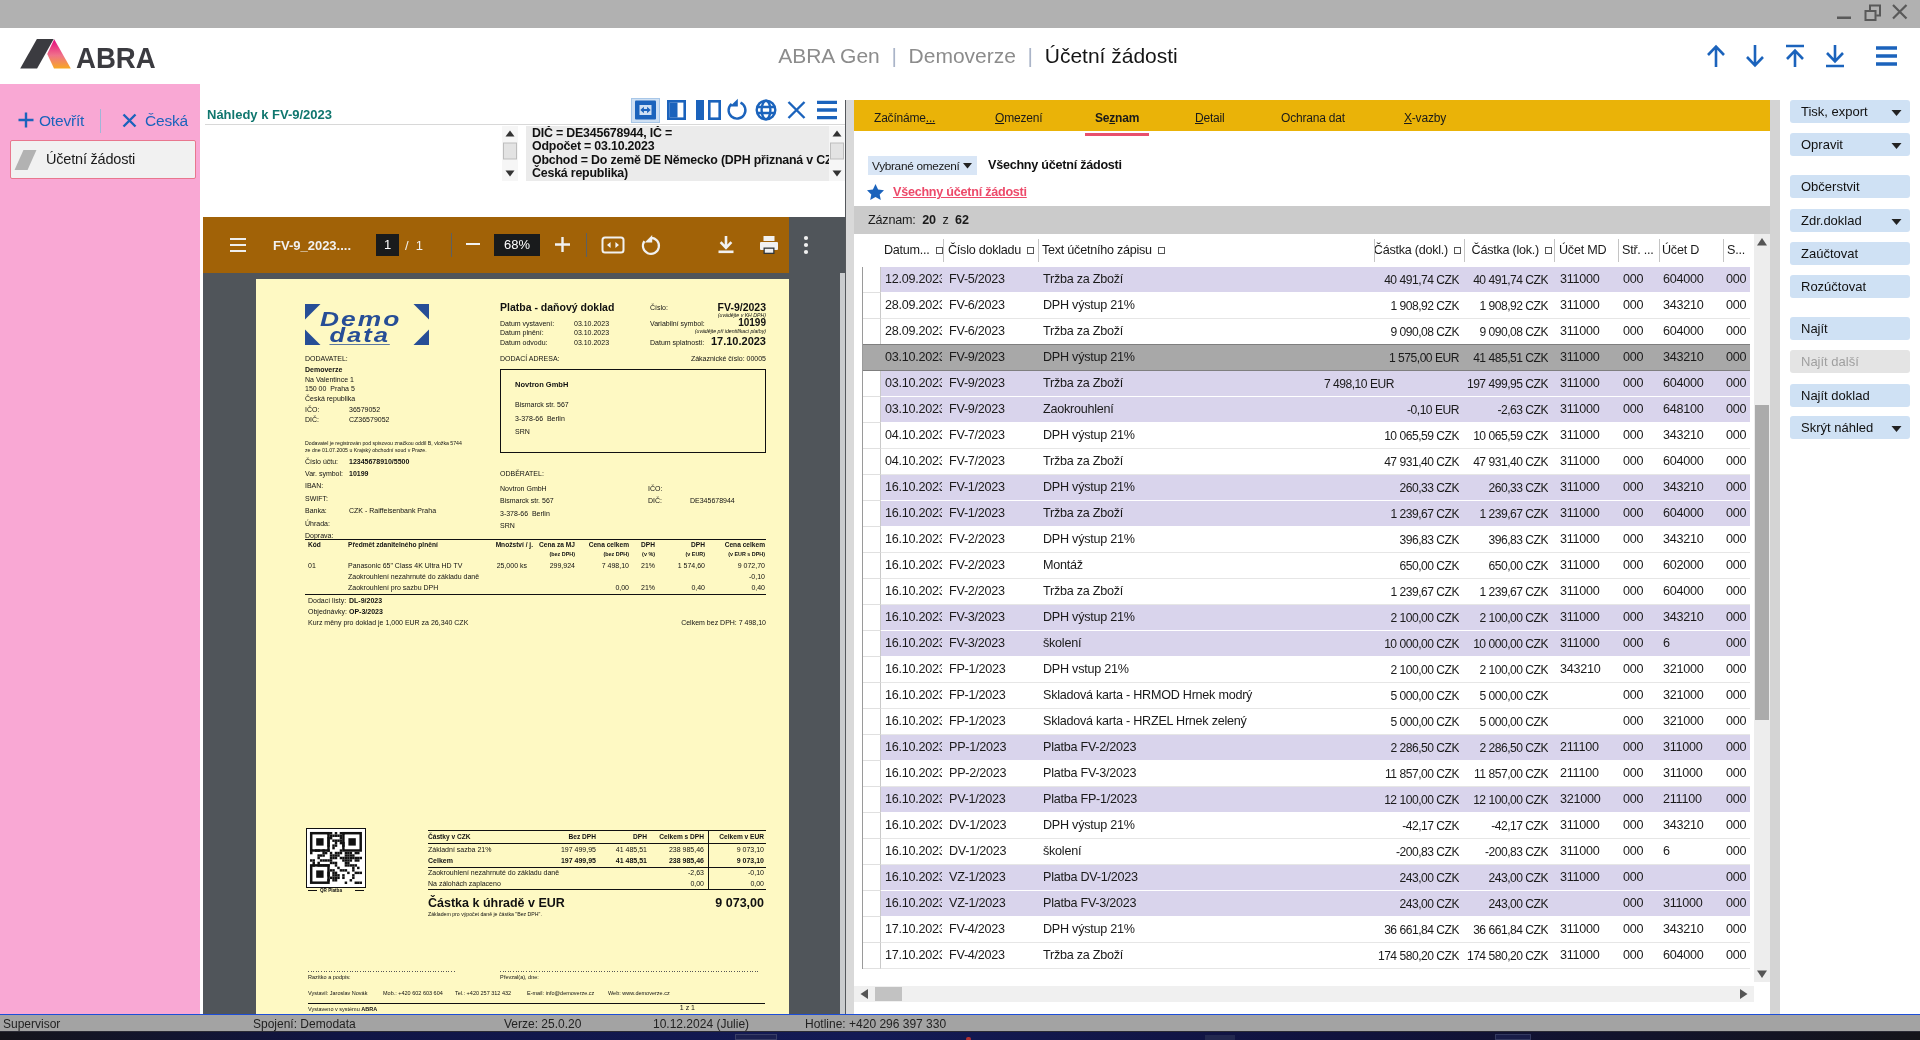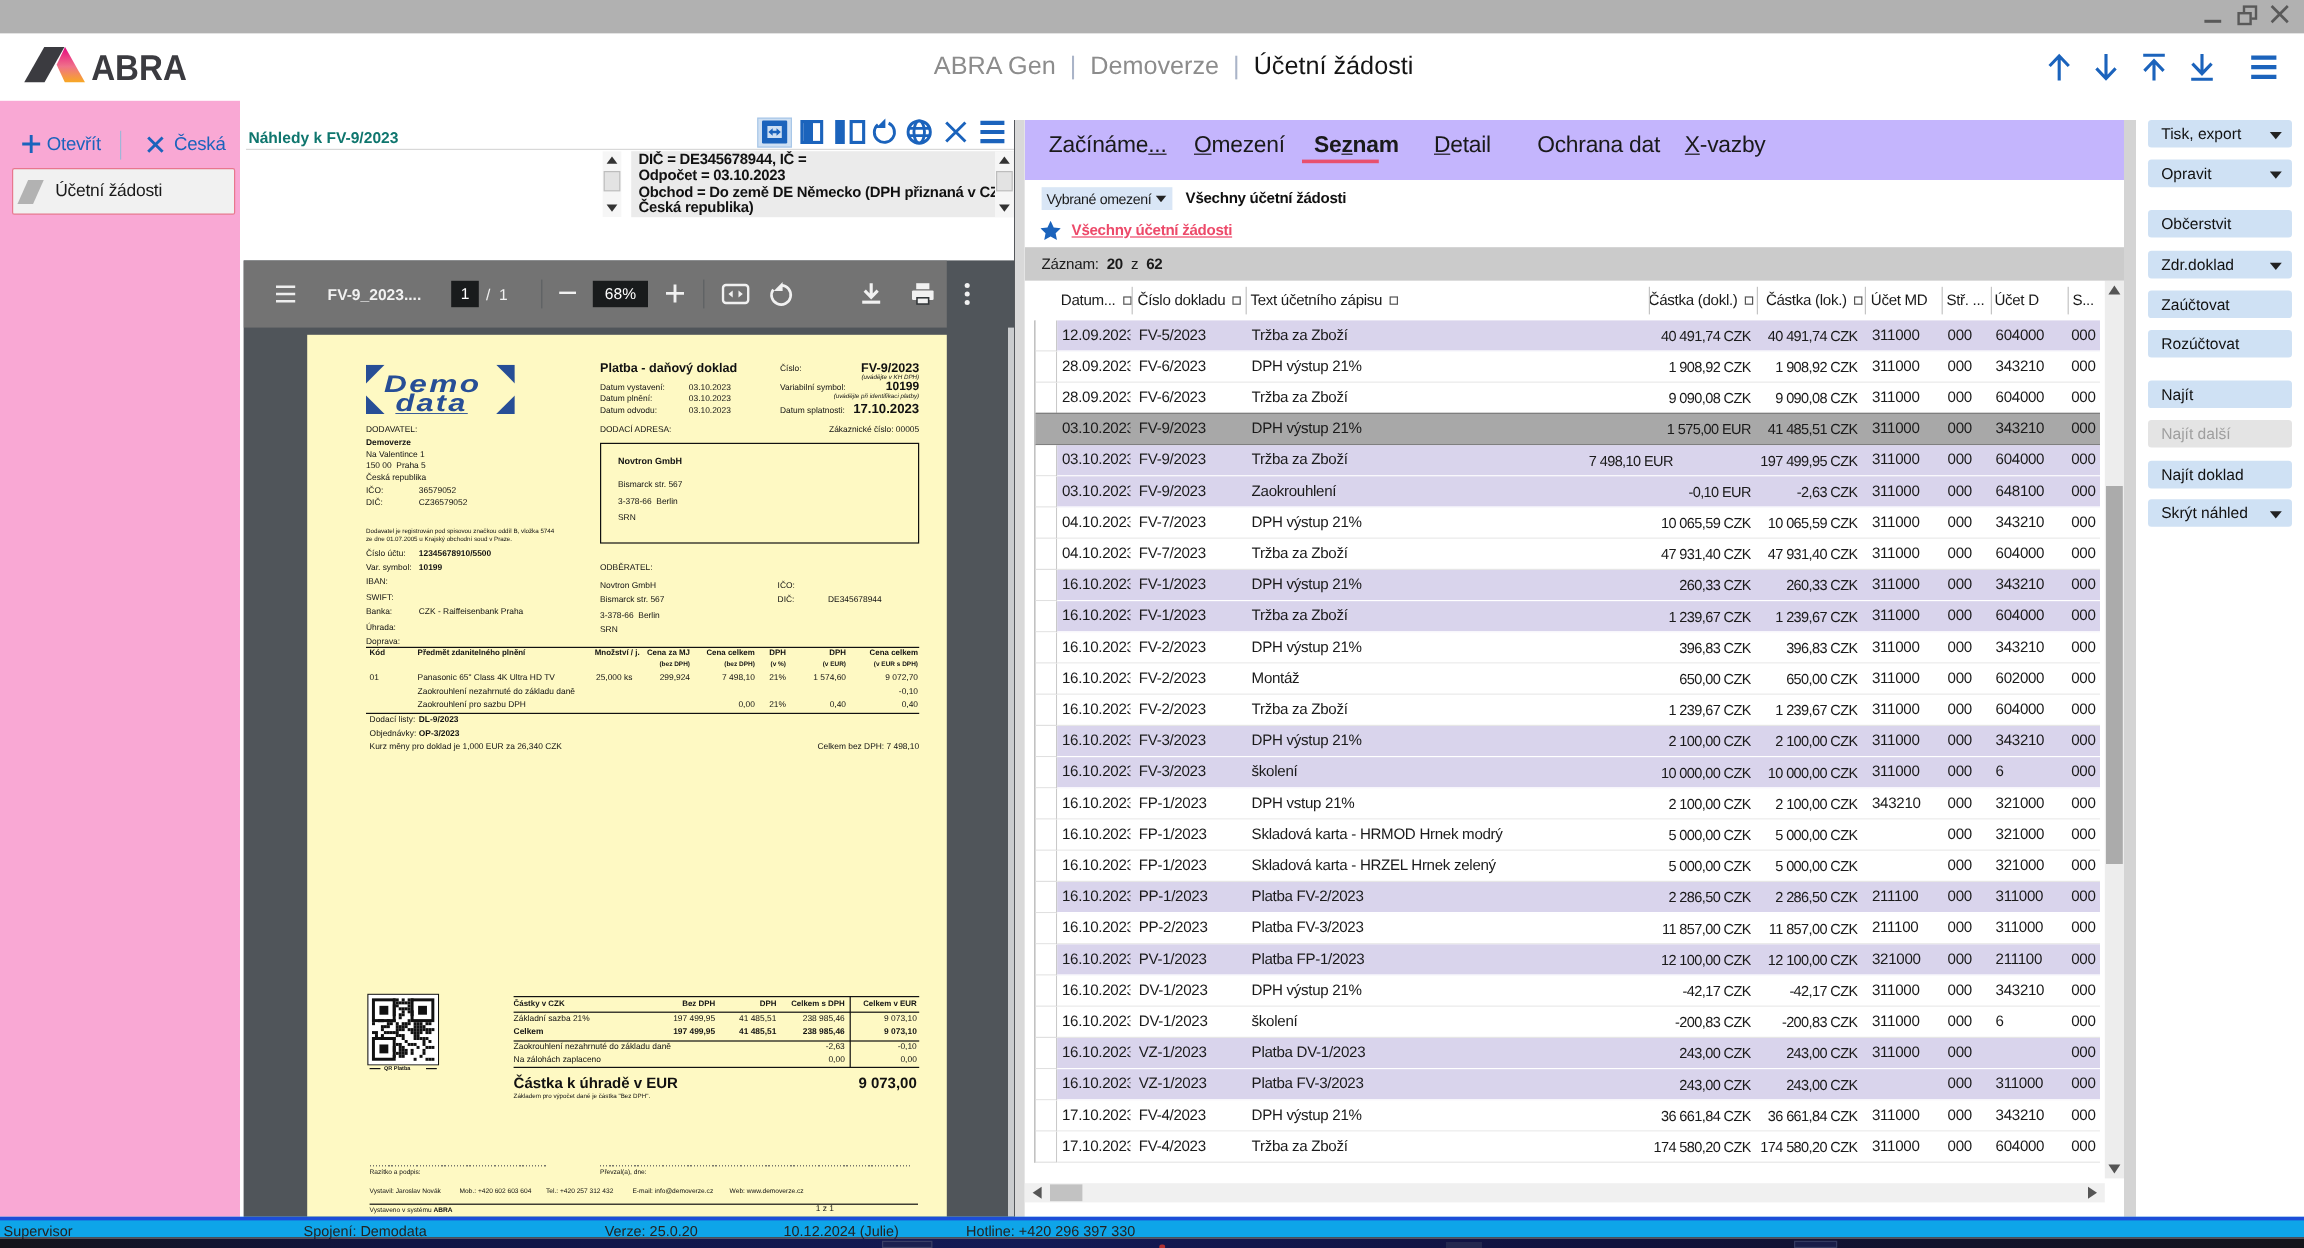"Začínáme..." div.abs { background: #c4b5fd -> #eab308; font-size: 19px -> 12px; height: 50px -> 31px }
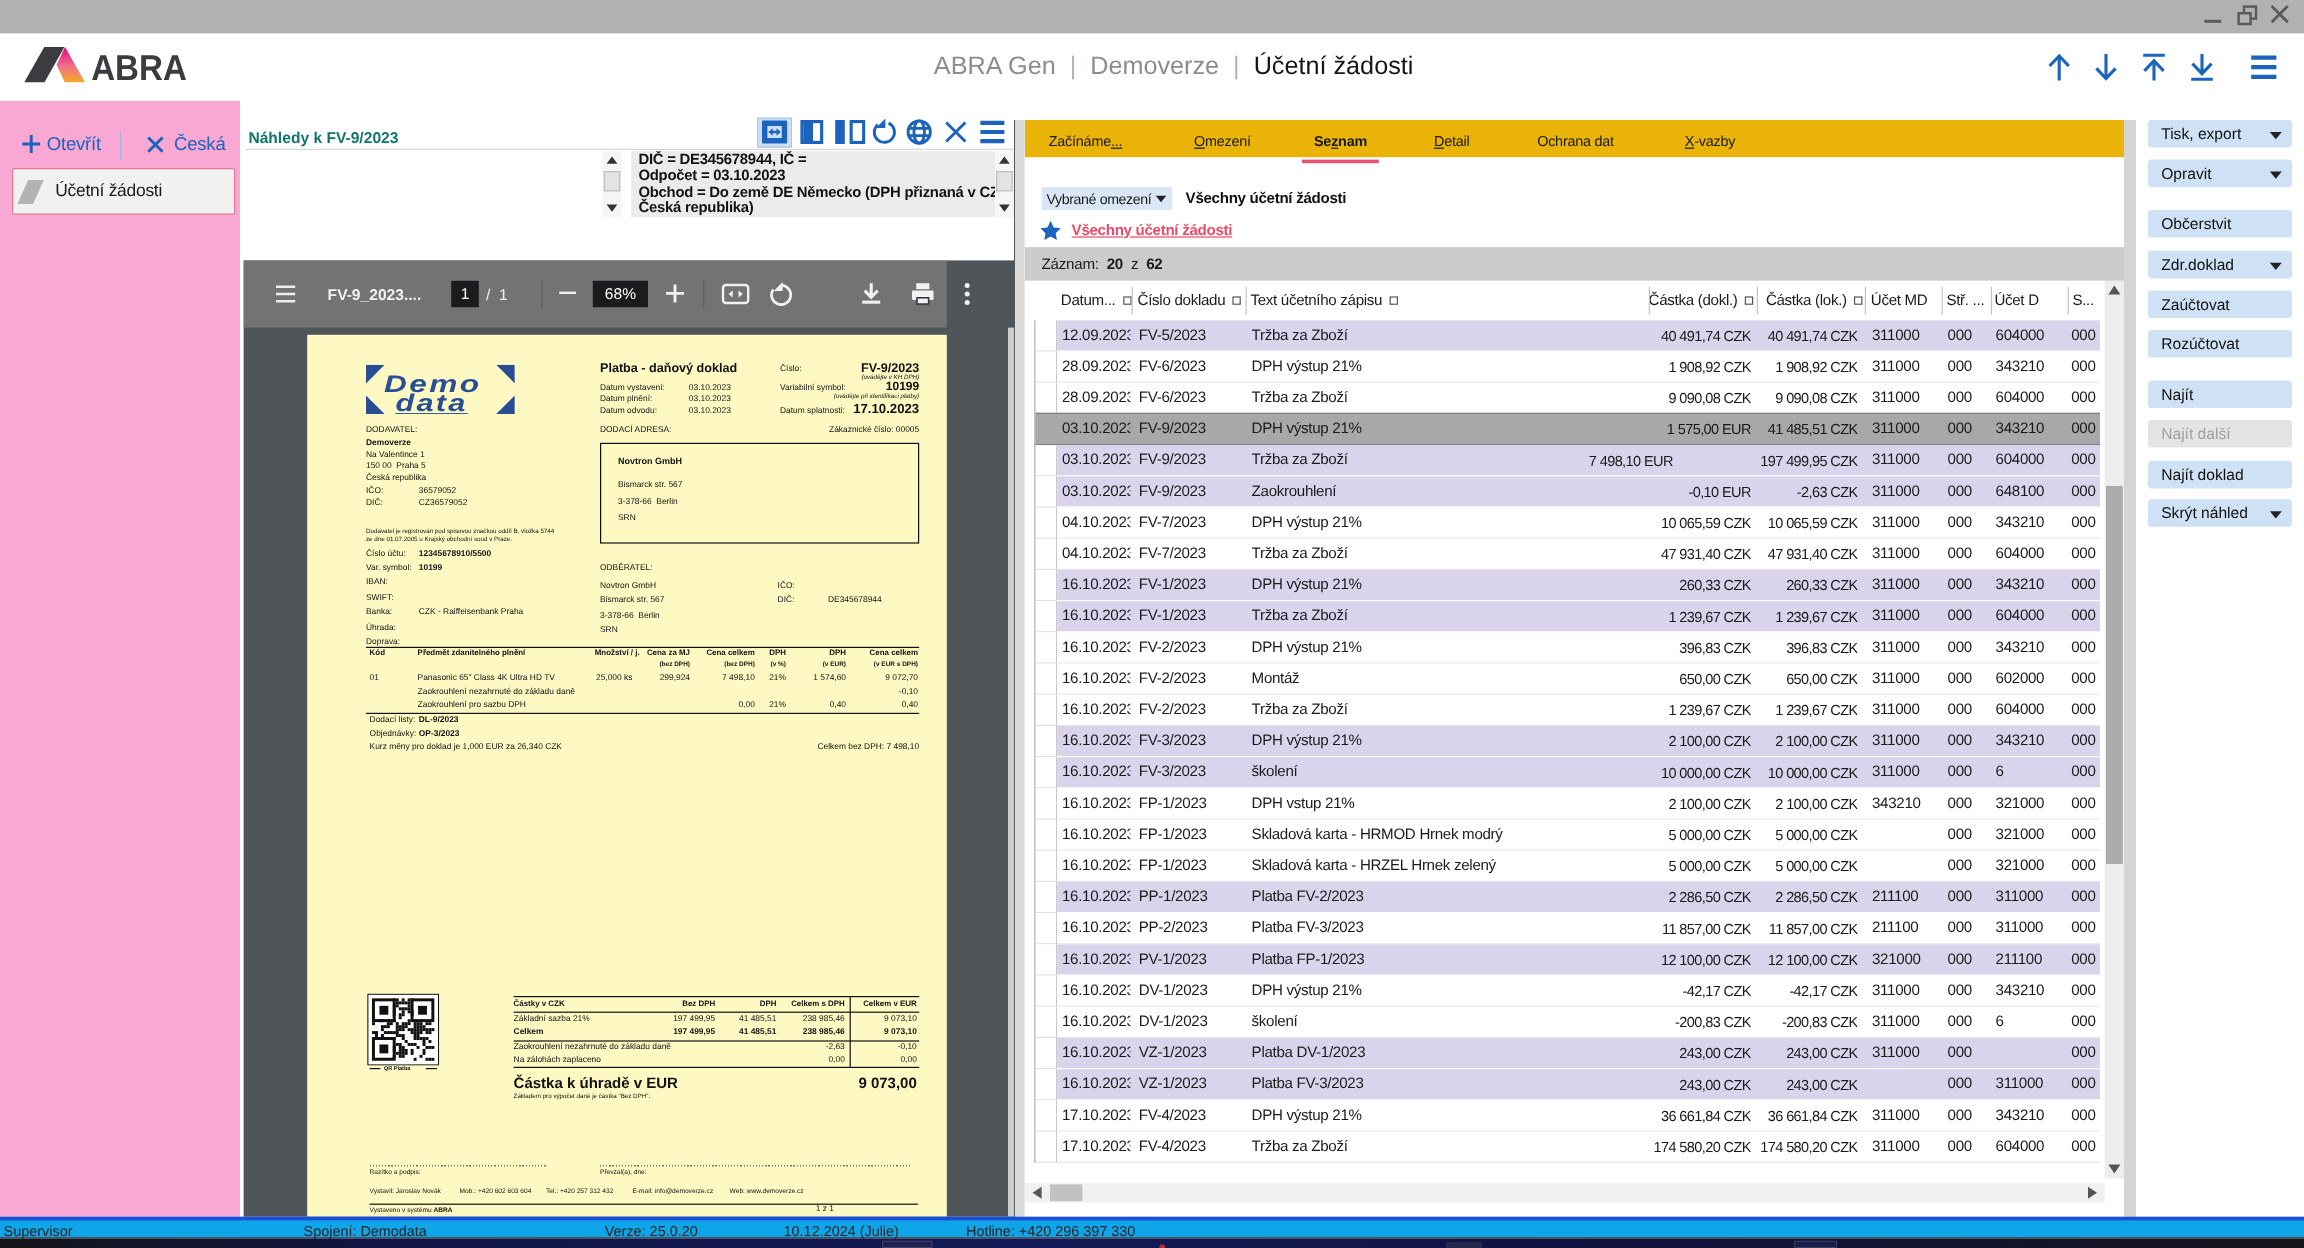"FV-9_2023...." div.abs { background: #737373 -> #a16207 }
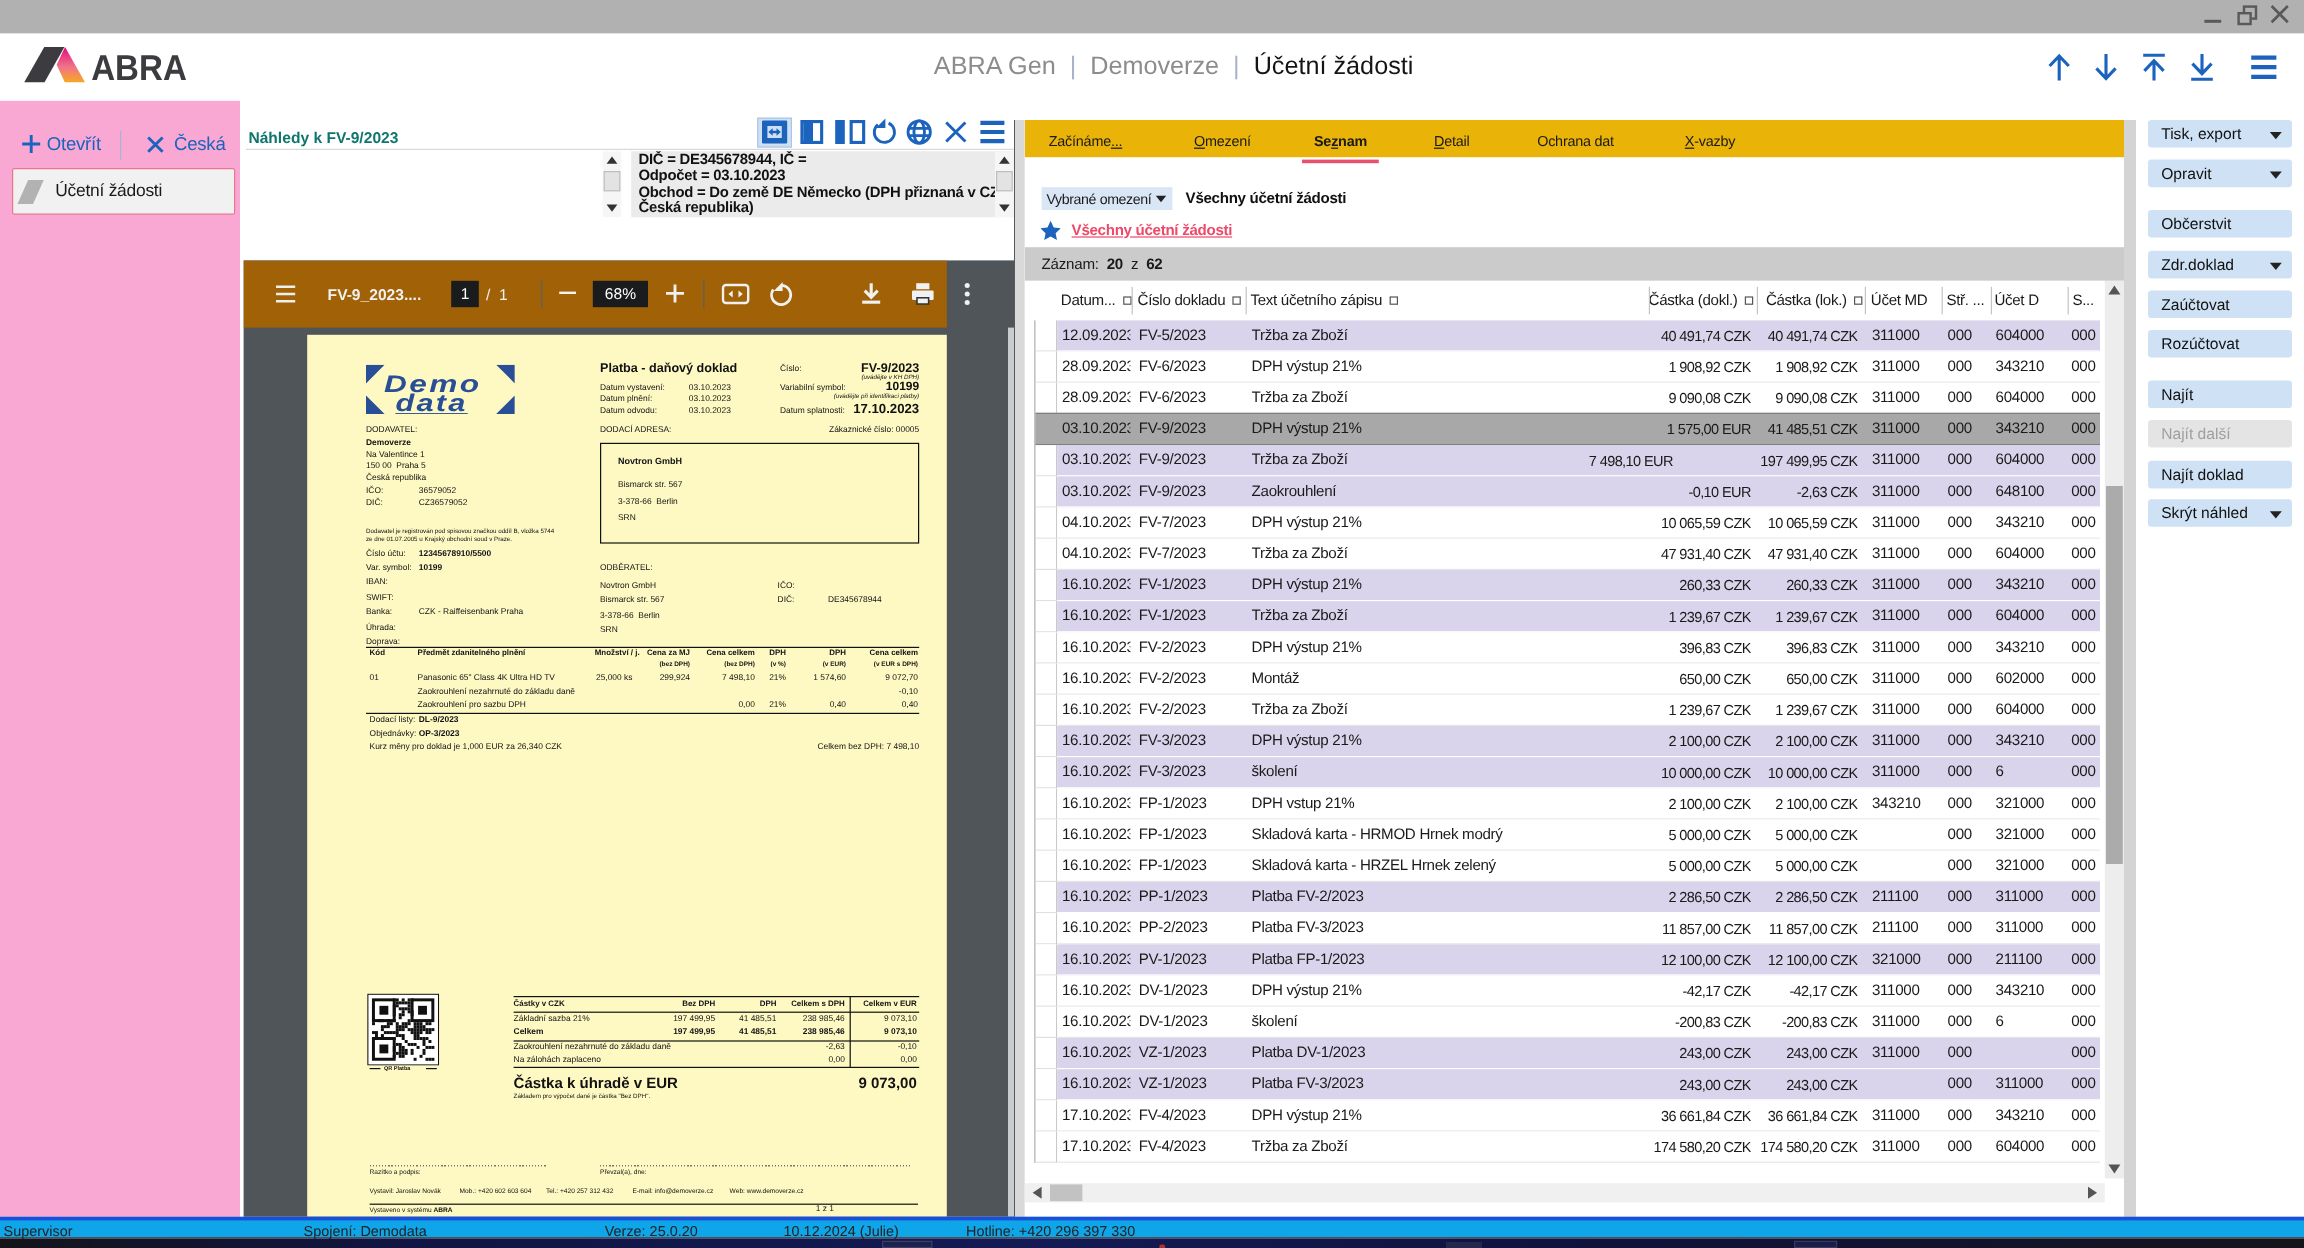"Supervisor" #statusbar { background: #0ea5e9 -> #a3a3a3; border-top: 3px solid #1d4ed8 -> 1px solid #1d4ed8 }
